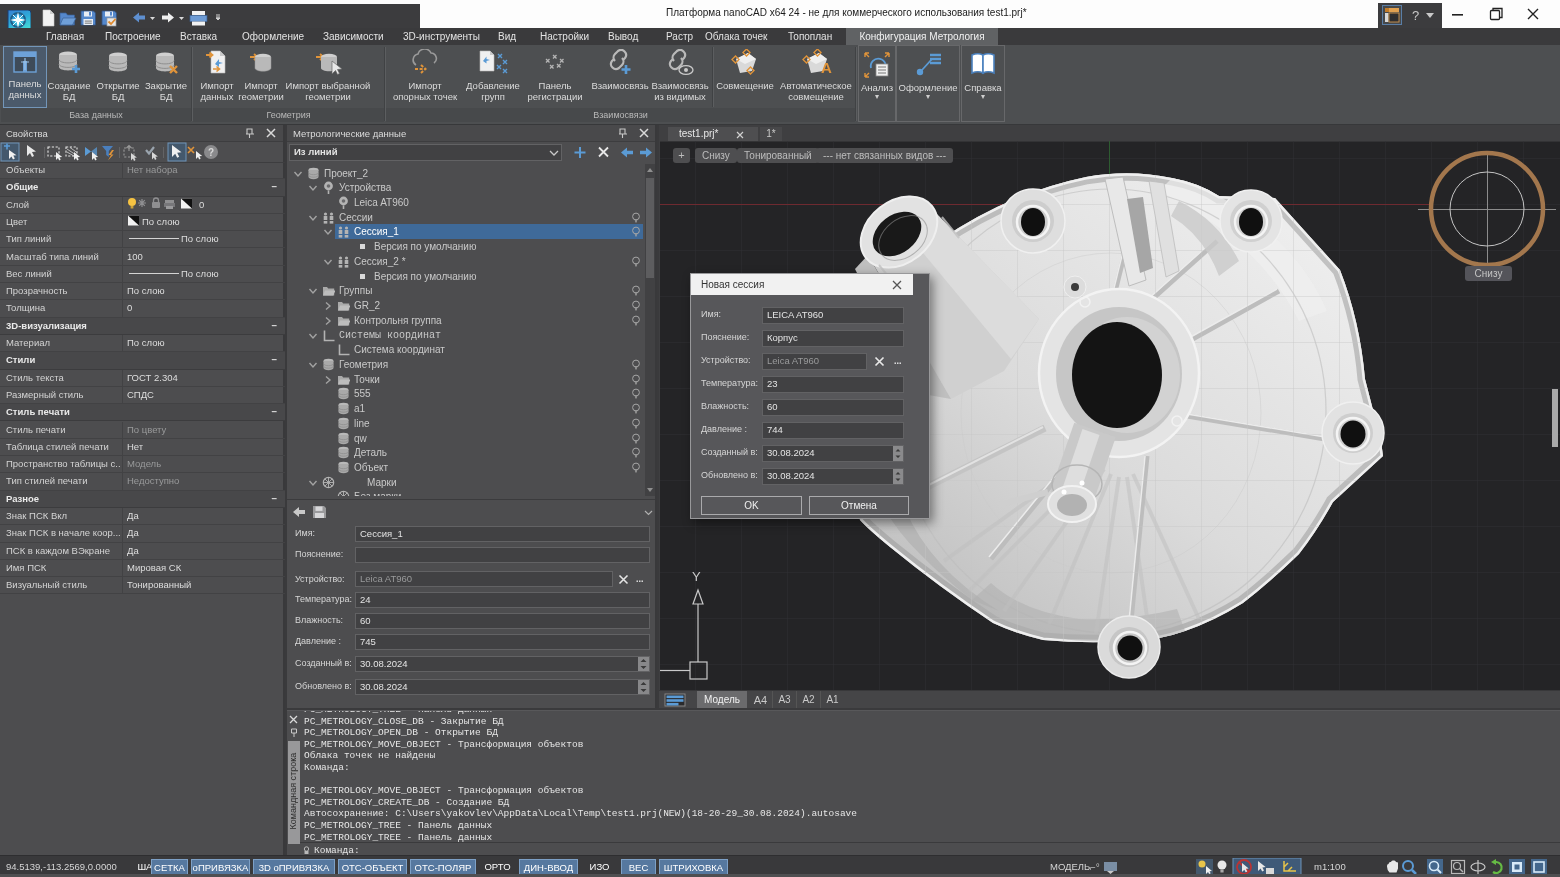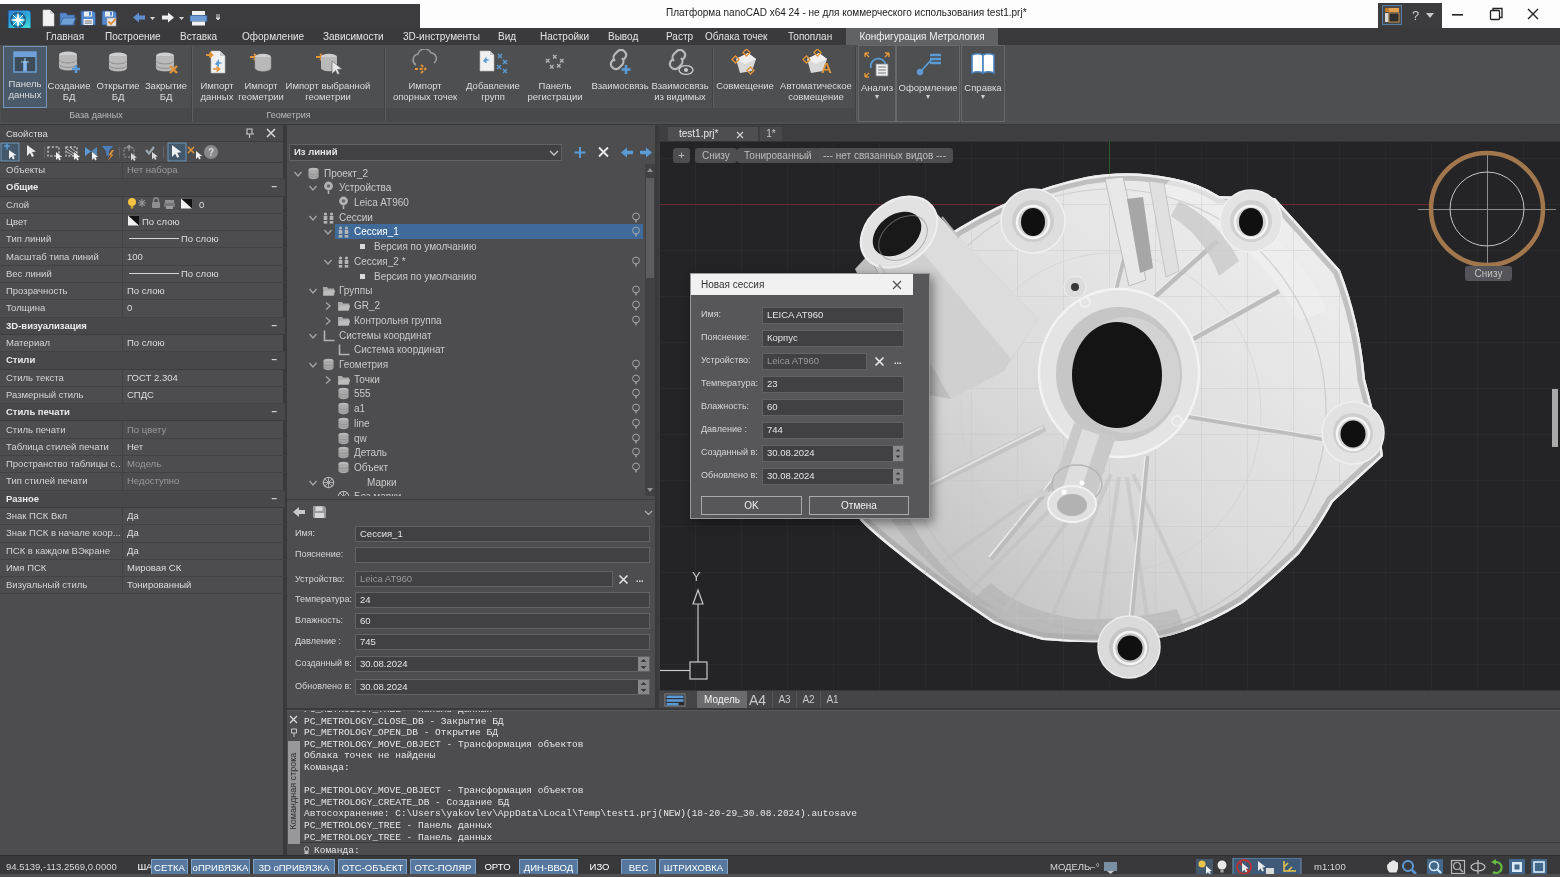"Взаимосвязи" div.rglabel { html: none -> <div>Взаимосвязи</div> }
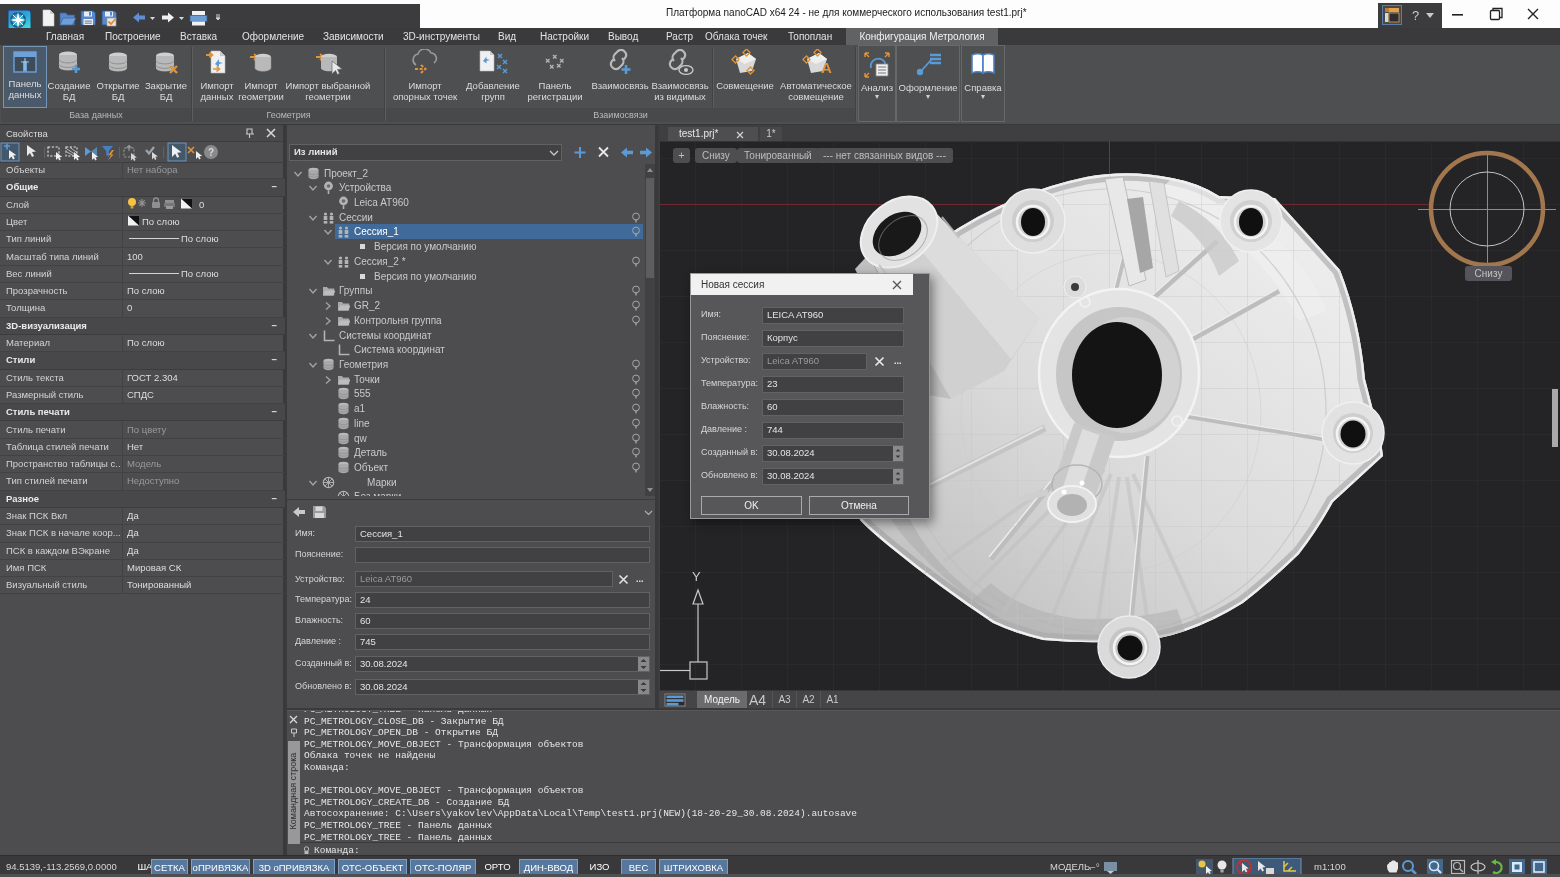"Метрологические данные" div.phead { html: none -> <div>Метрологические данные <svg> <path></path> <path></path> </svg> </div> }
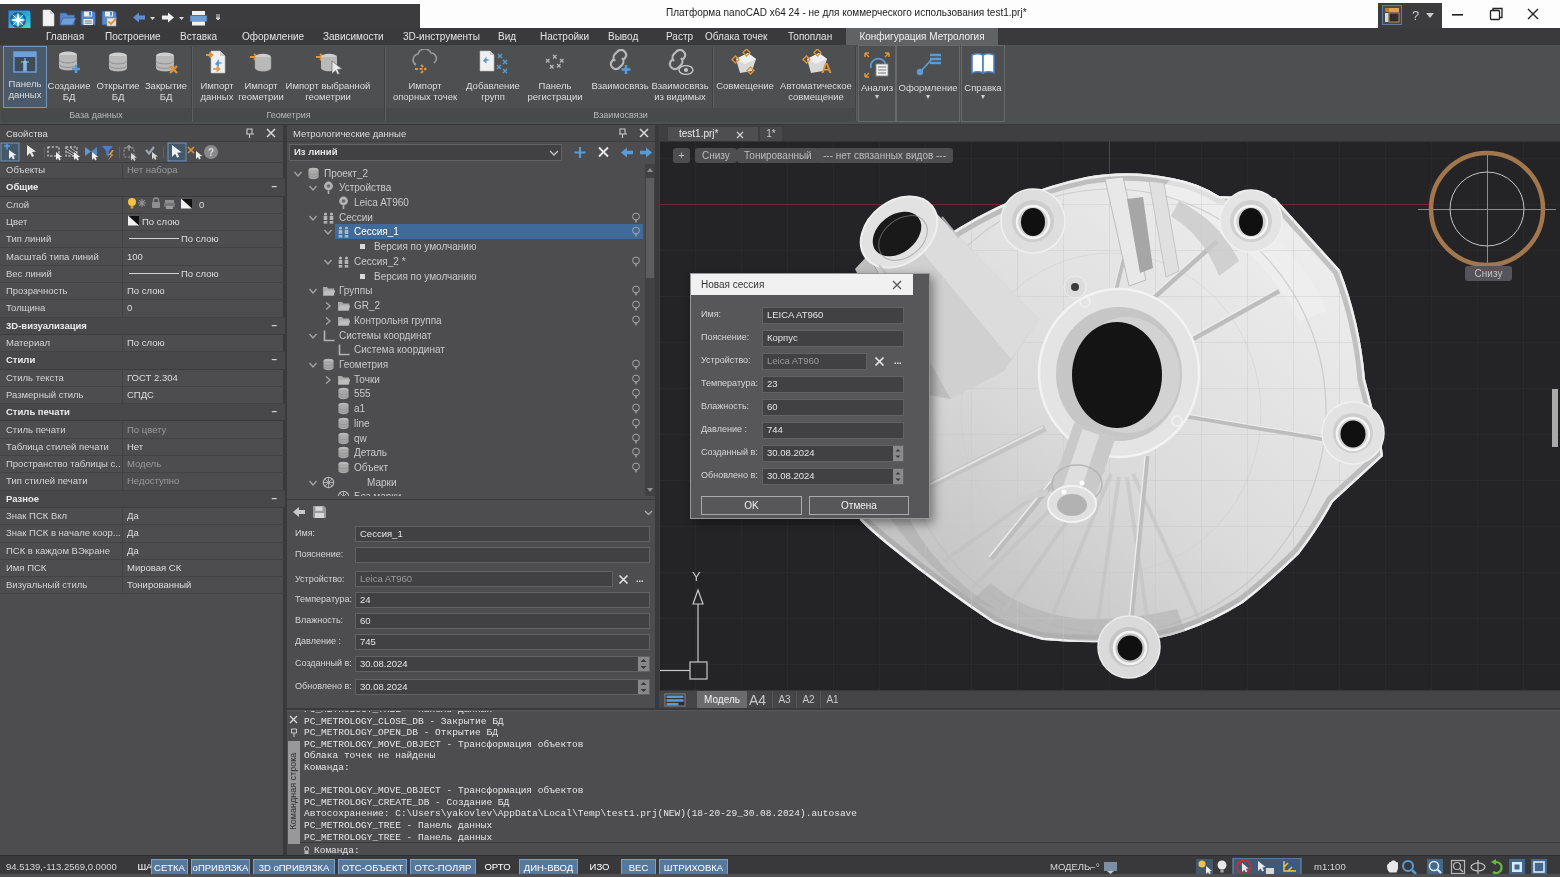"Системы координат" span.abs { font-family: none -> Liberation Mono, monospace }
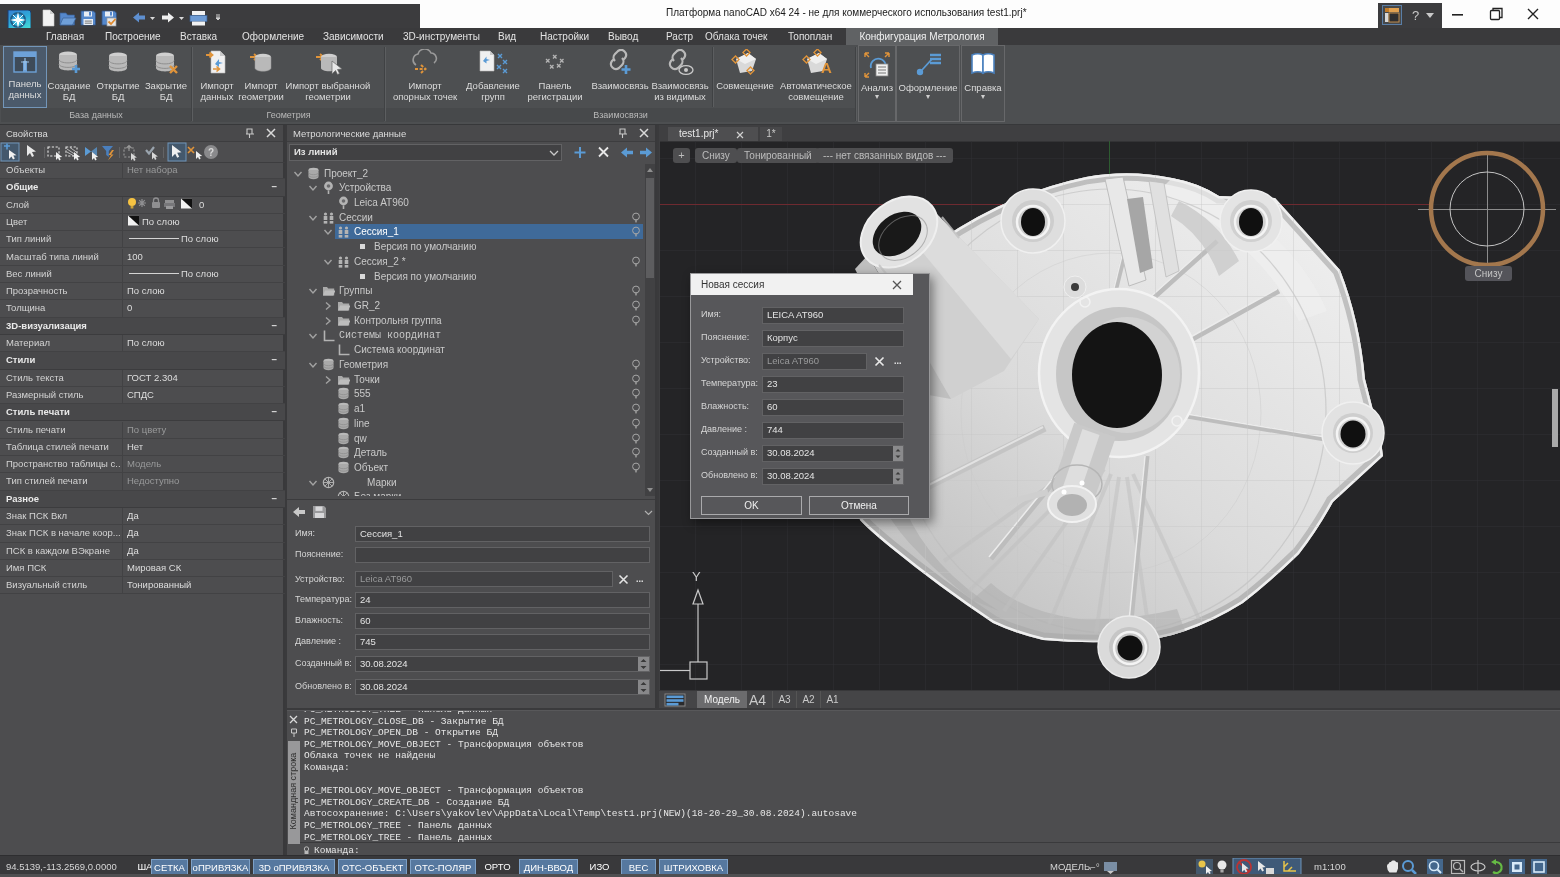"А4" div.abs { font-size: 14px -> 11px; text-align: left -> center }
